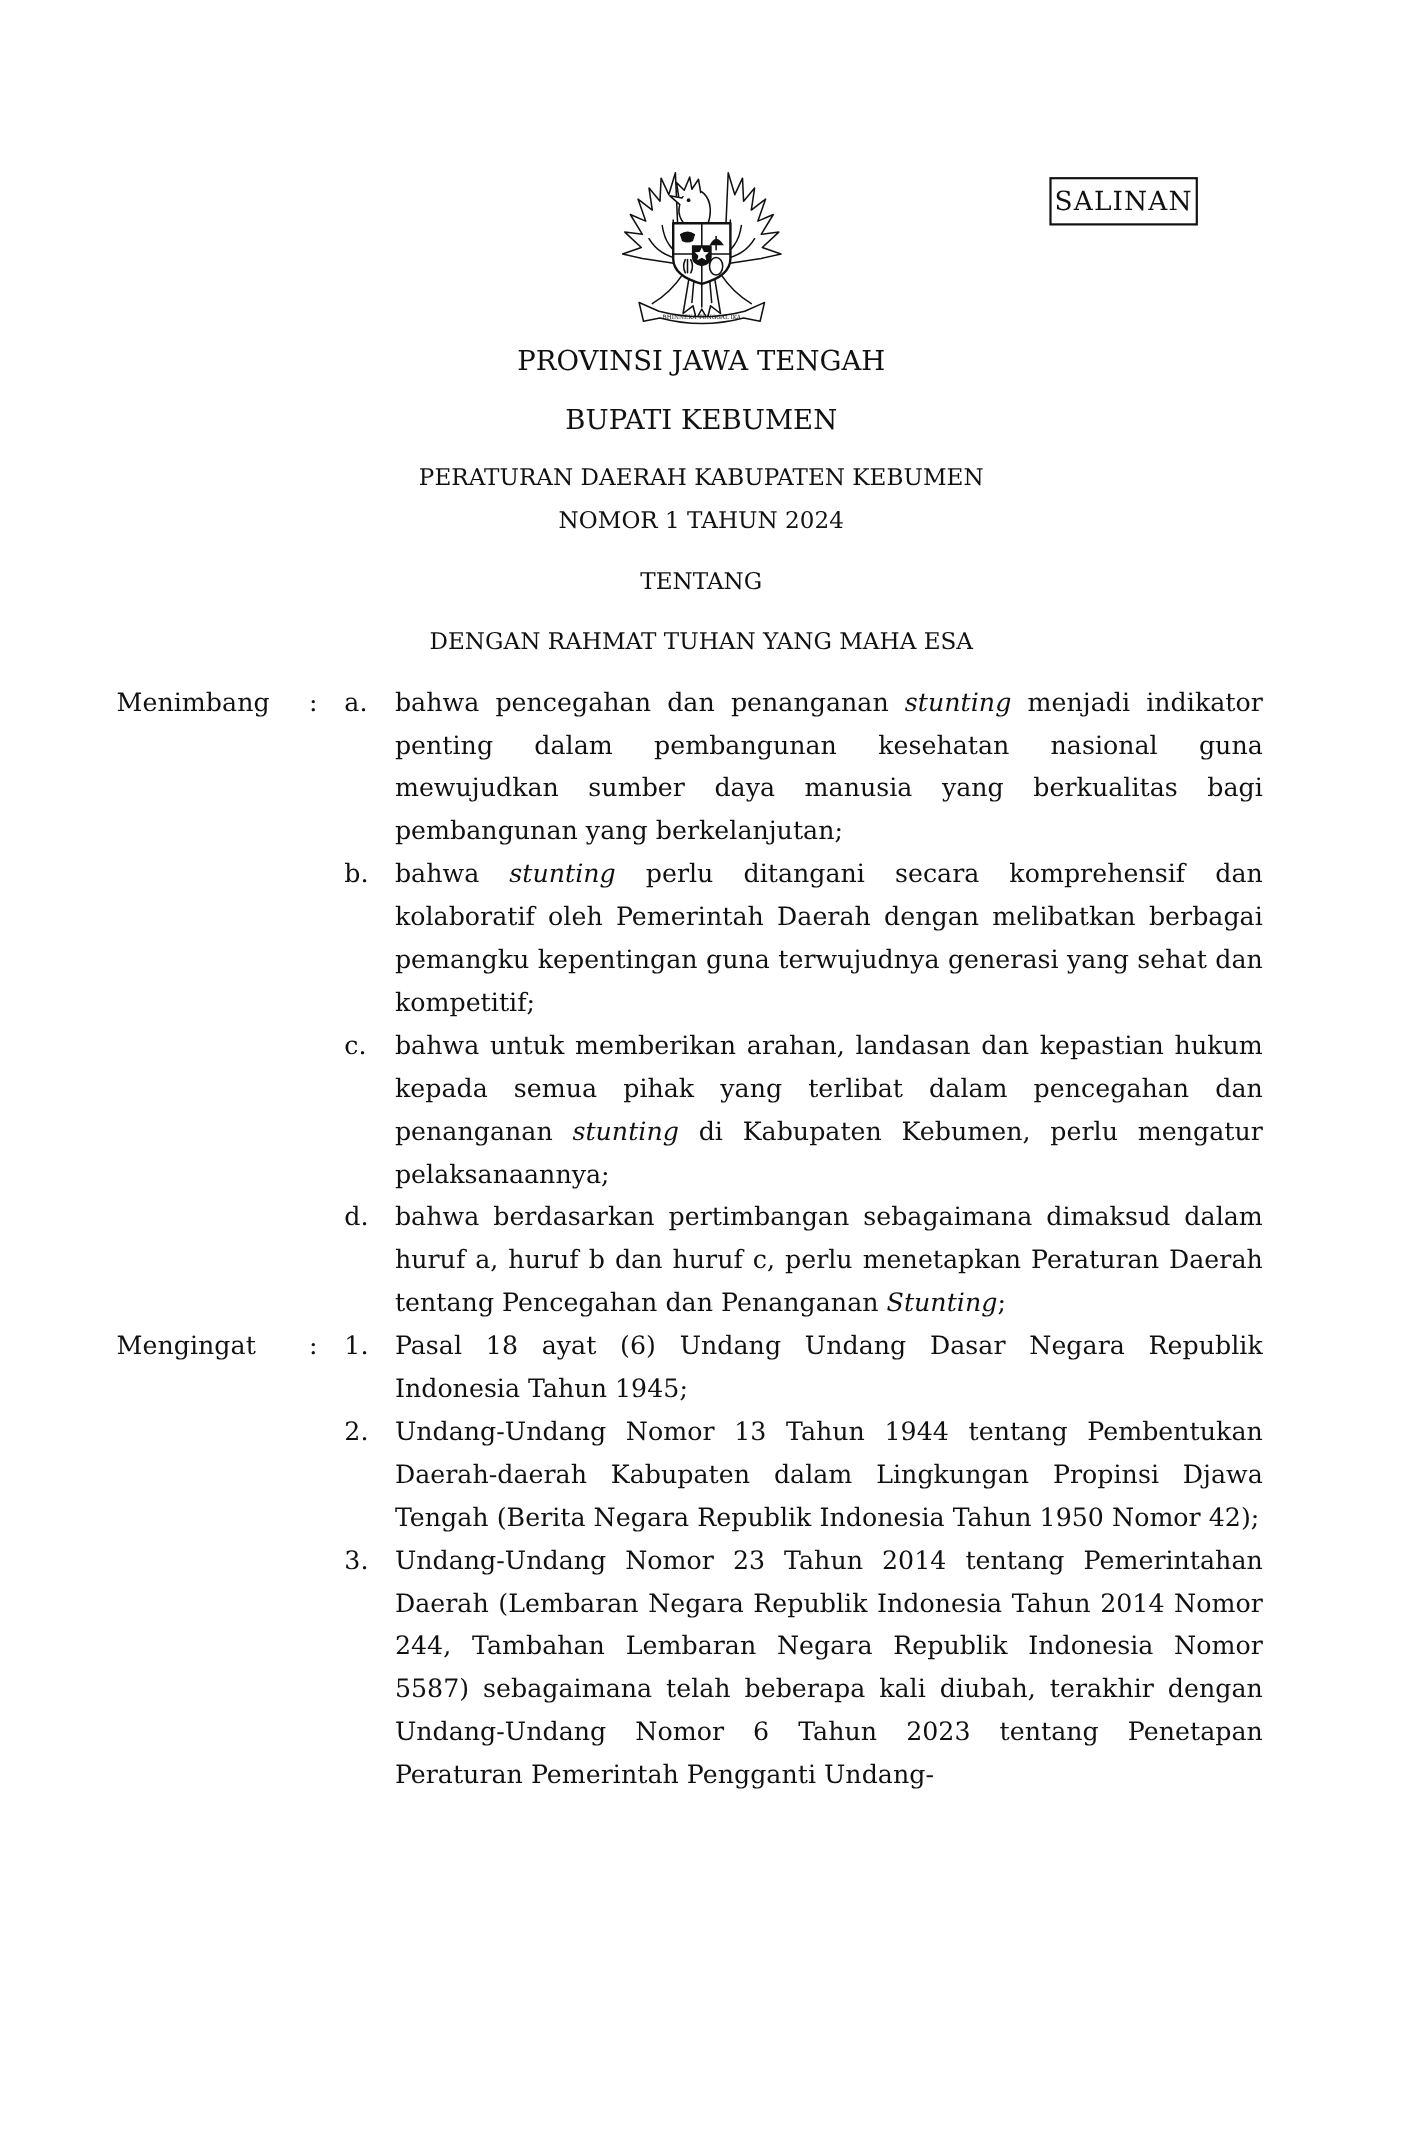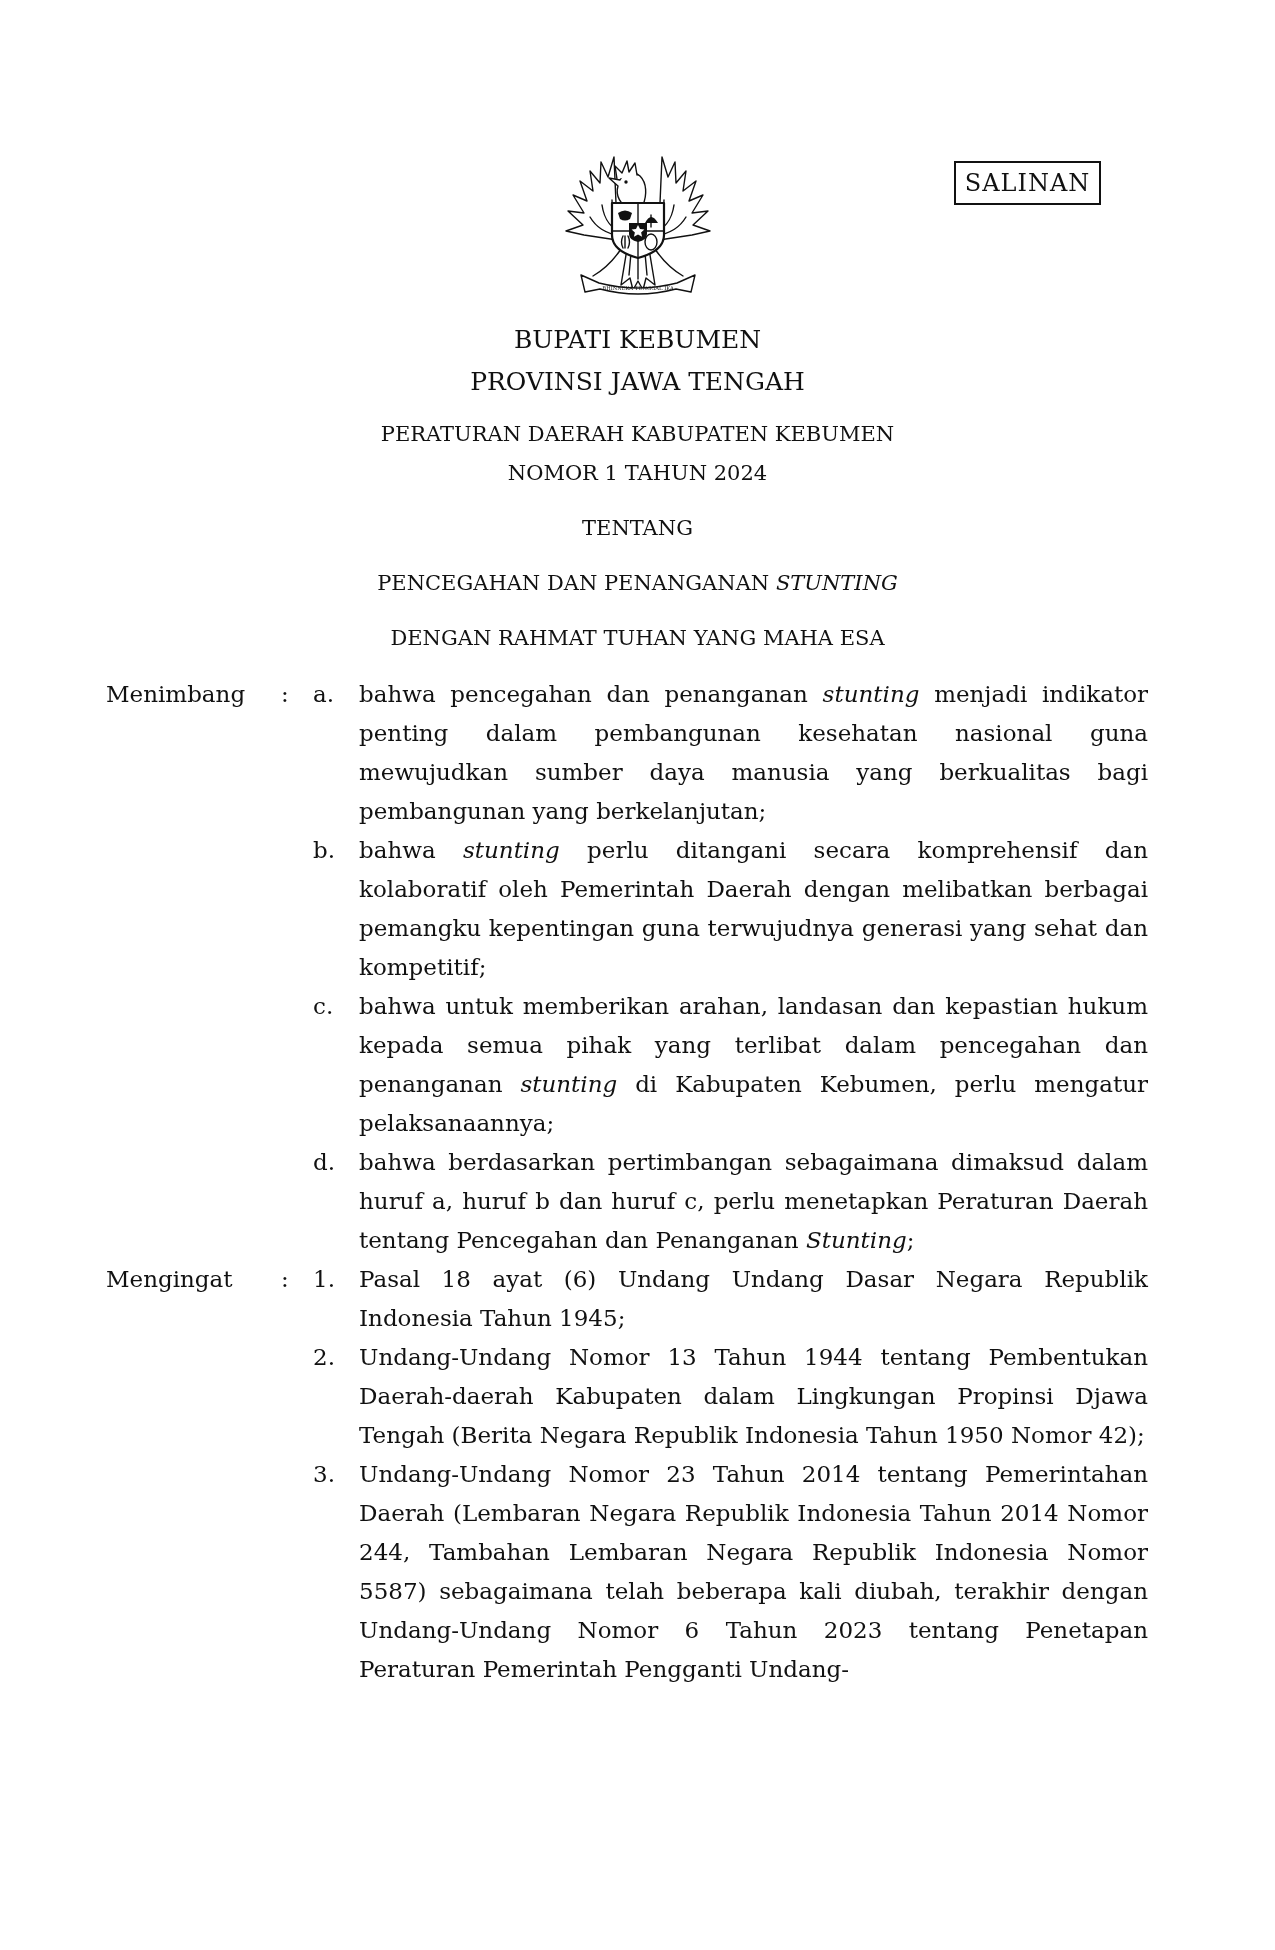"SALINAN" .stamp { width: 147px -> 135px }
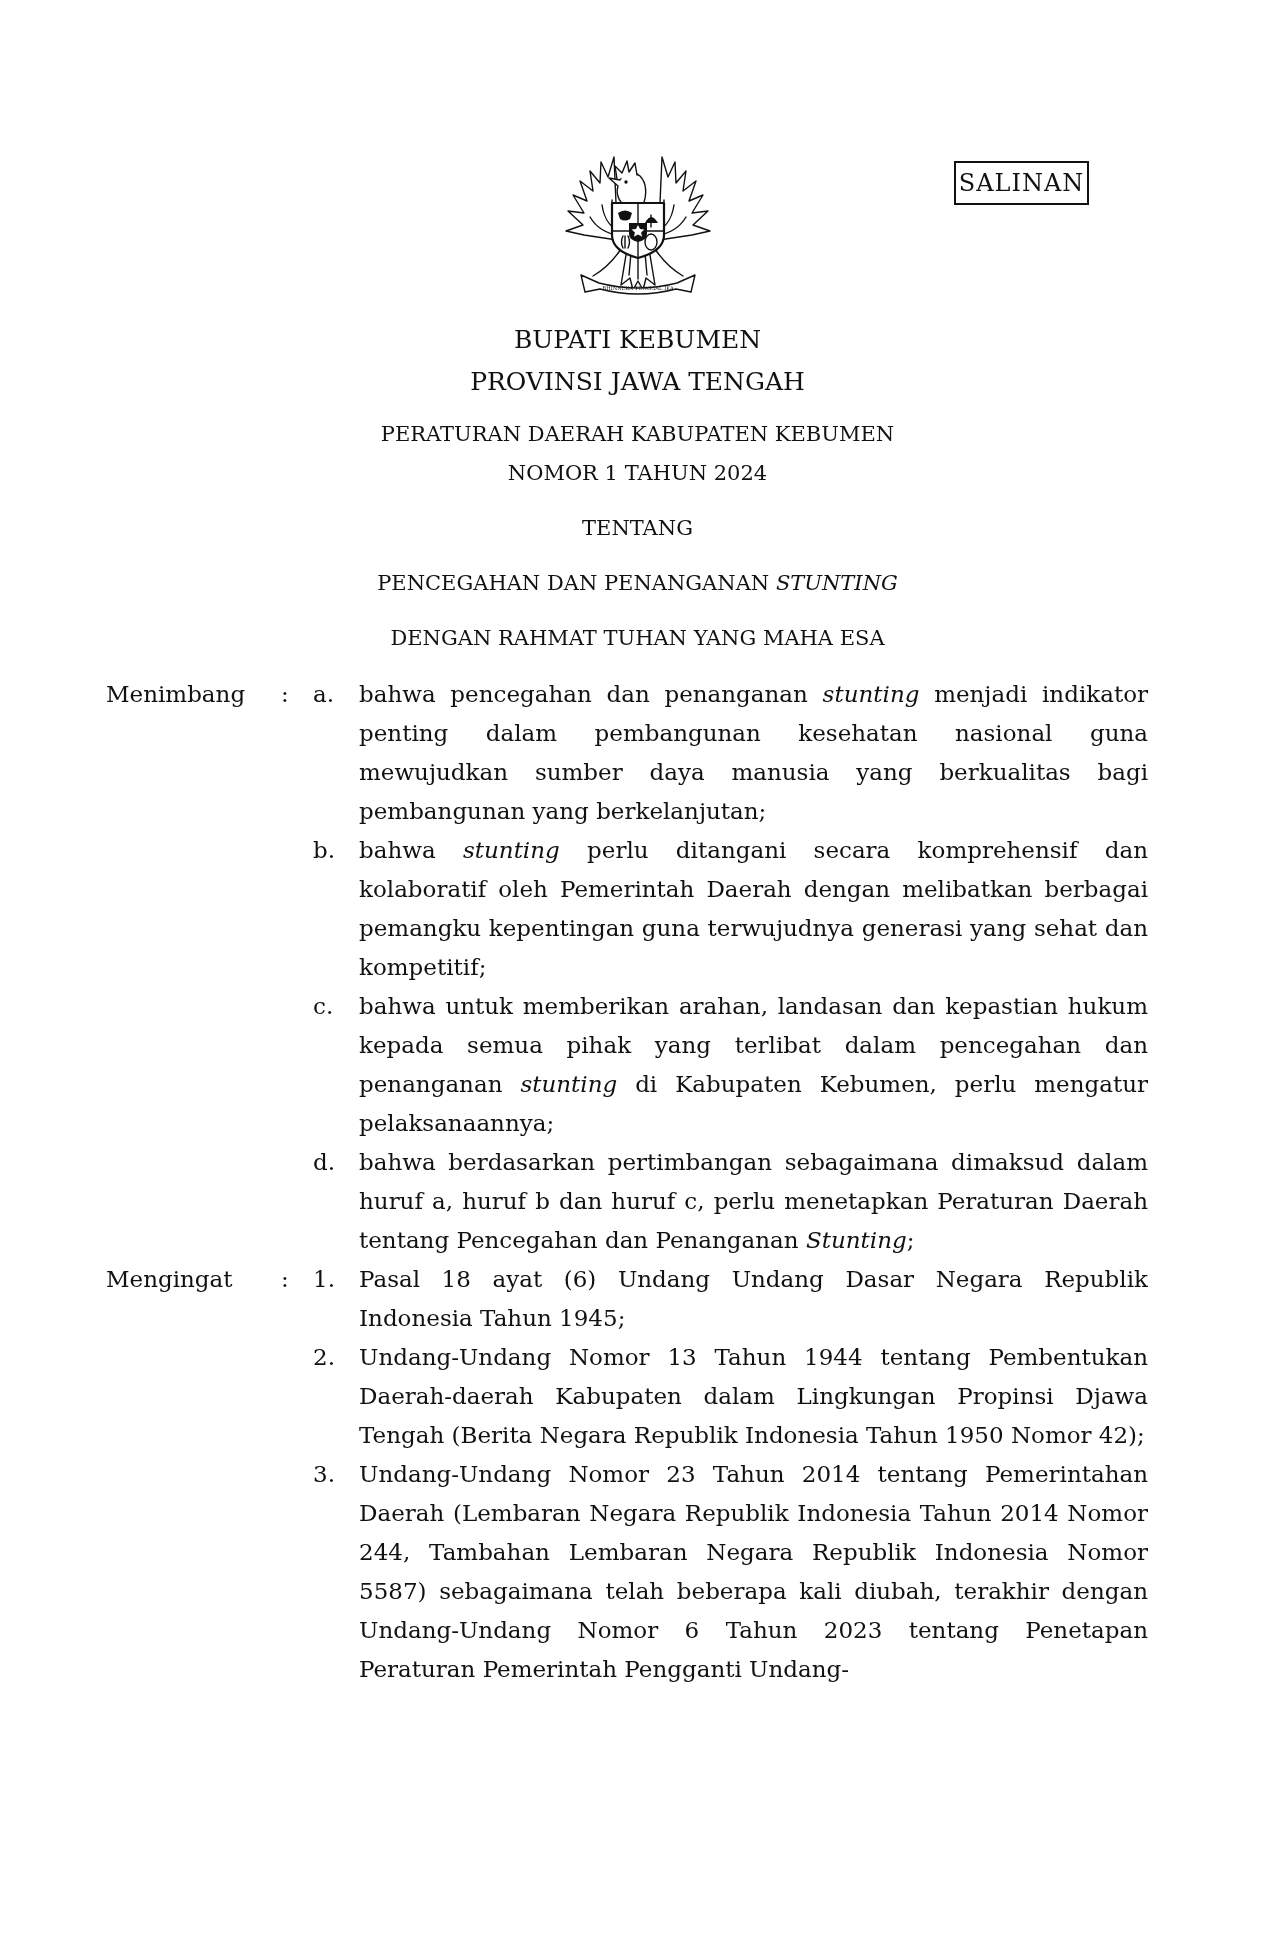"BUPATI KEBUMEN" div.mast-line { order: before "PROVINSI JAWA TENGAH" -> after "PROVINSI JAWA TENGAH" }
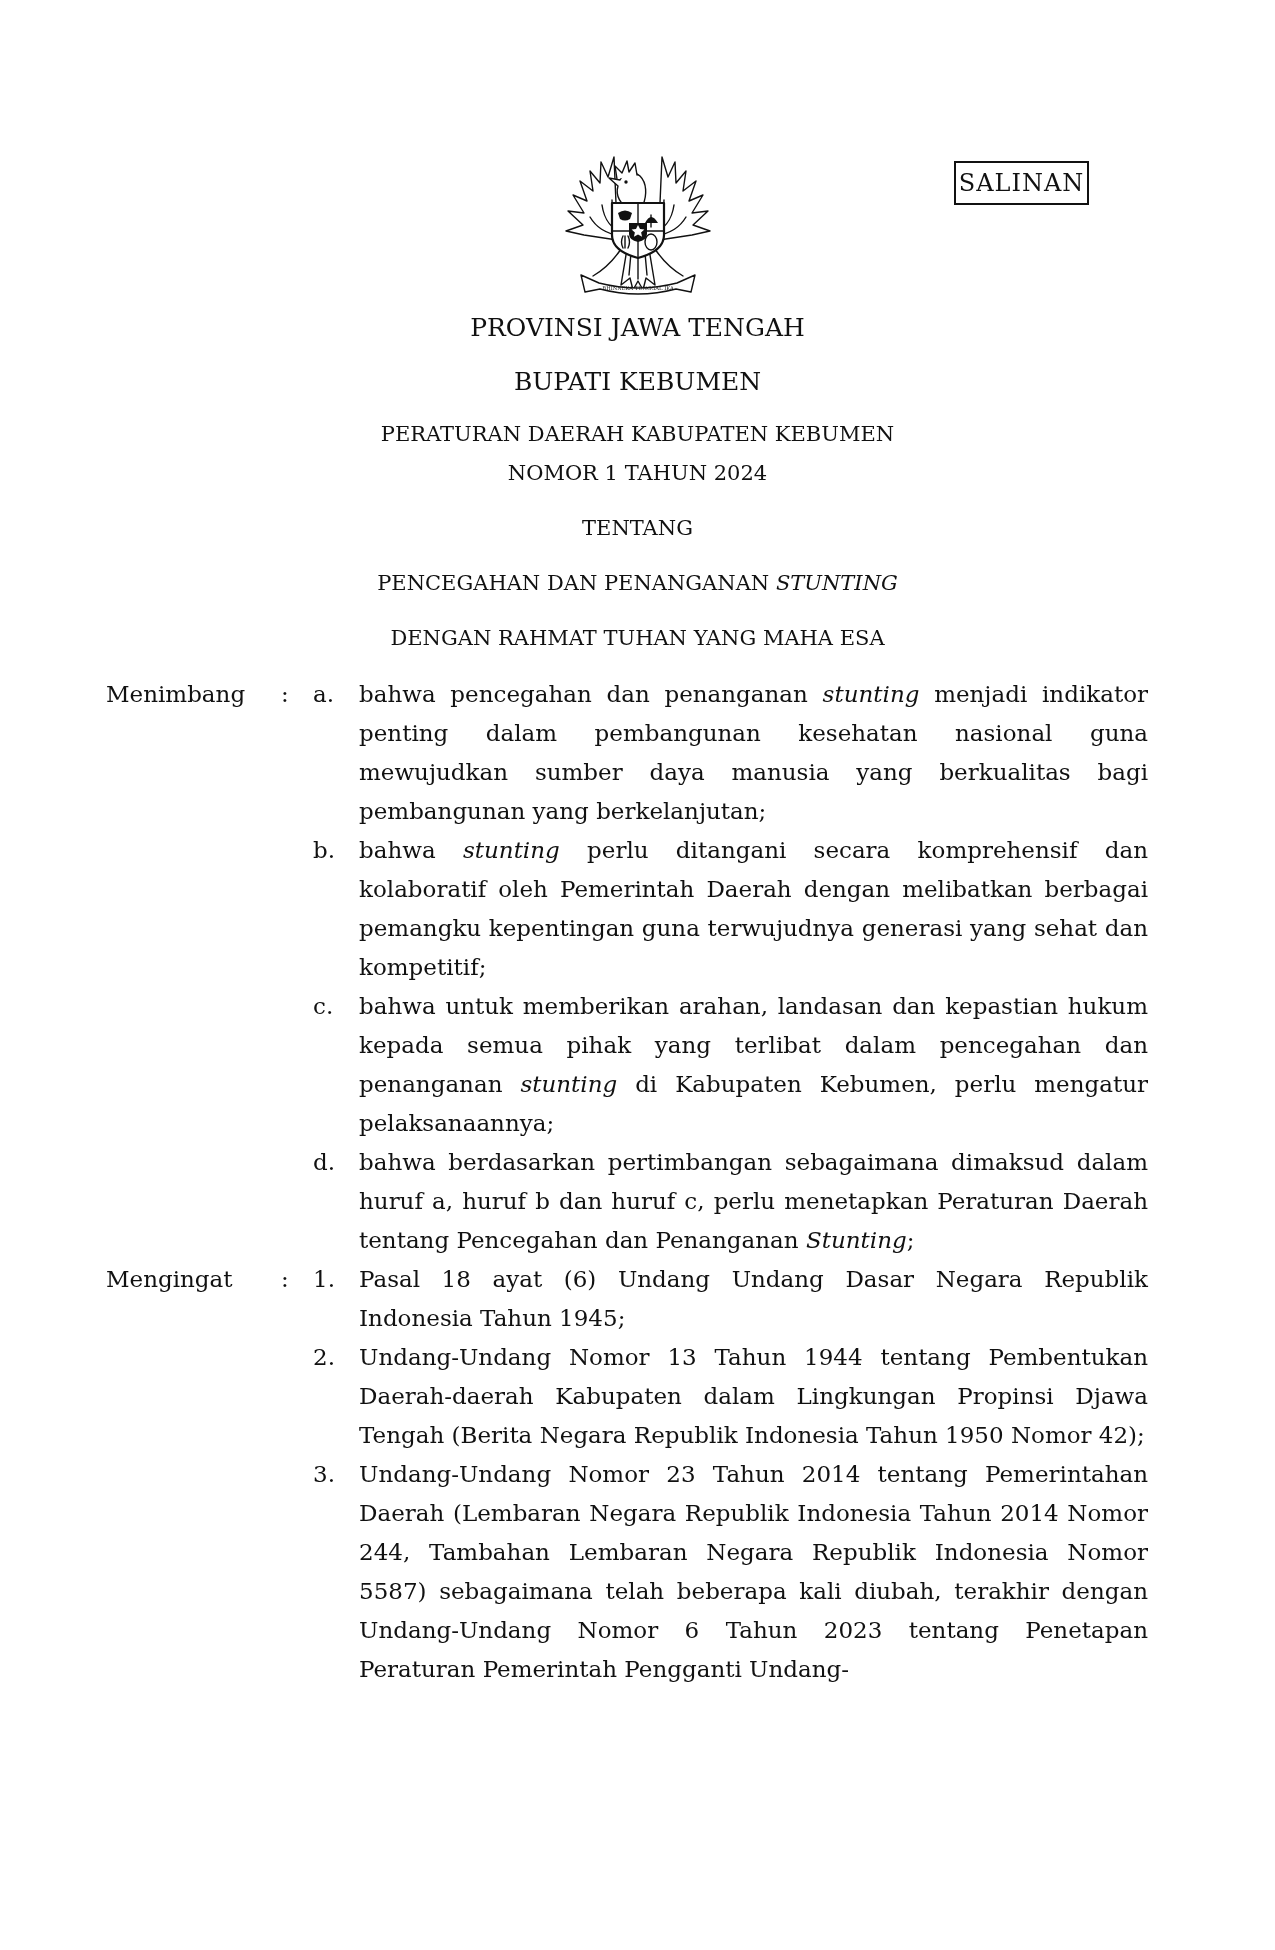"PENCEGAHAN DAN PENANGANAN STUNTING" div.title-line { html: <div>PENCEGAHAN DAN PENANGANAN <i>STUNTING</i></div> -> none }
